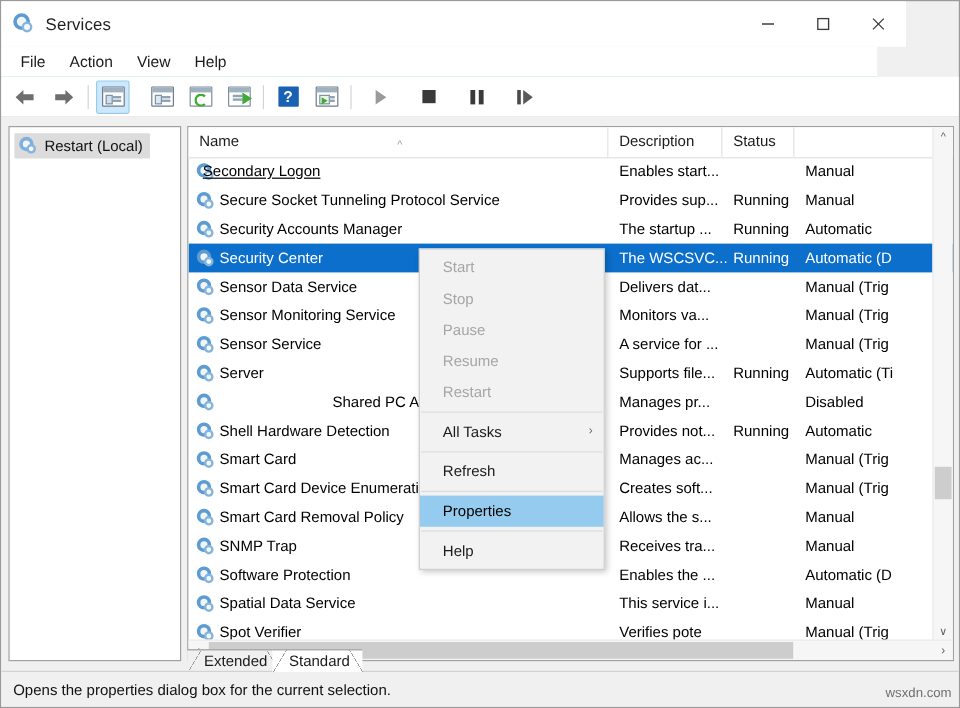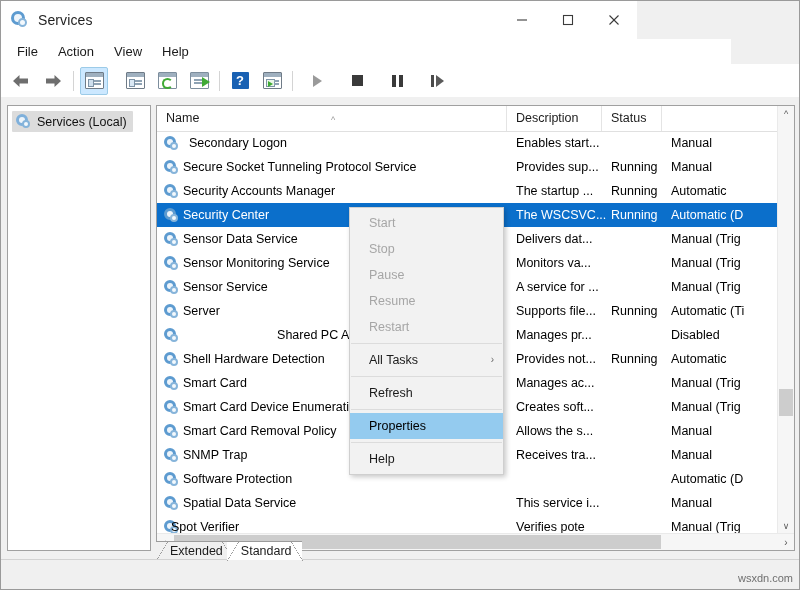"Services" .titlebar { width: 636px -> 754px }
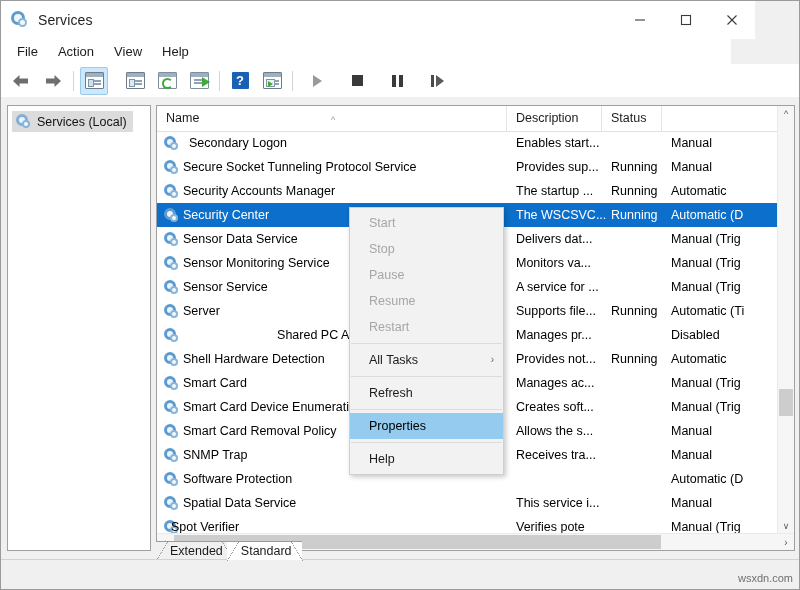"Services (Local)" span.lbl { text: Services -> Restart }
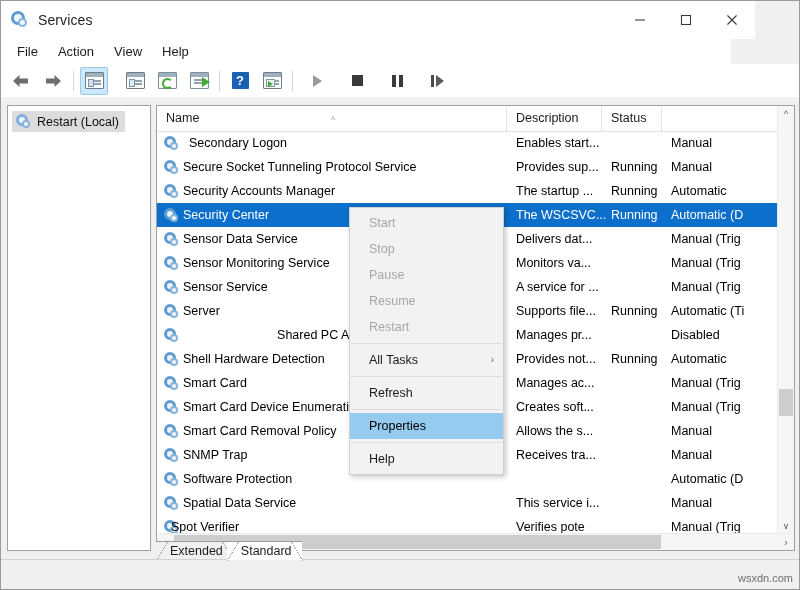"Secondary Logon" div.cell { padding-left: 32px -> 12px; text-decoration: none -> underline }
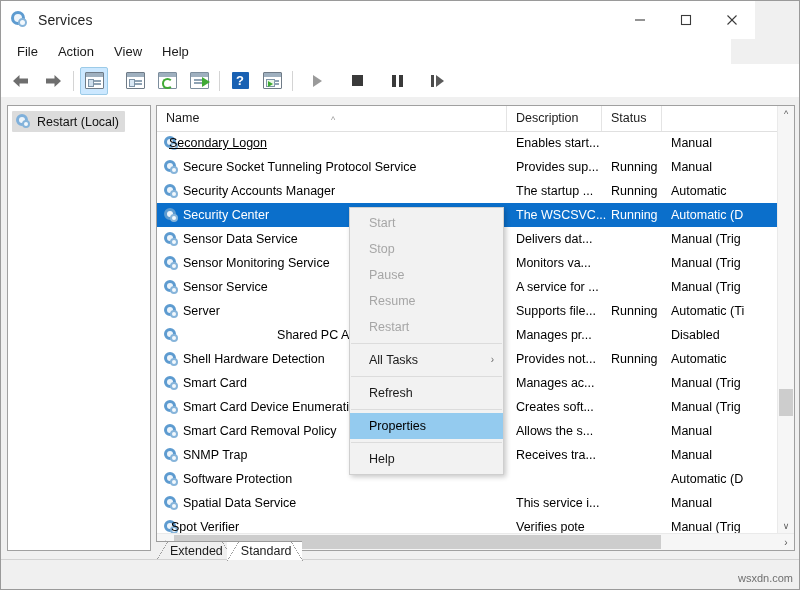"Enables the ..." div.cell { html: none -> <div>Enables the ...</div> }
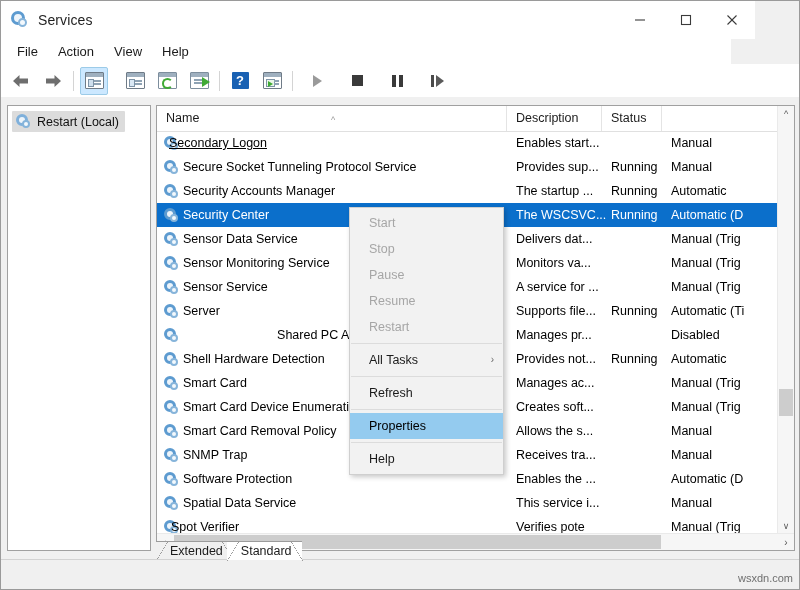"Spot Verifier" div.cell { padding-left: 14px -> 26px }
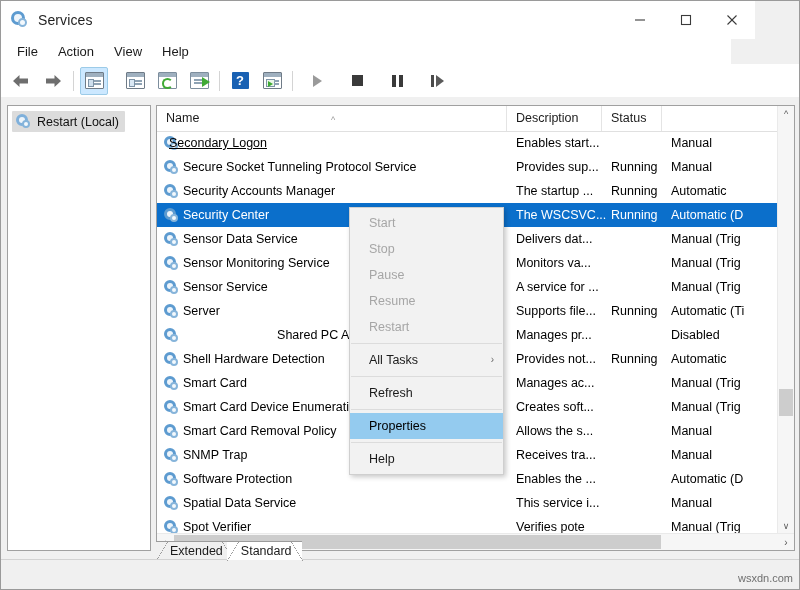"Opens the properties dialog box" span.status-text { html: none -> <span>Opens the properties dialog box for the current selection.</span> }
